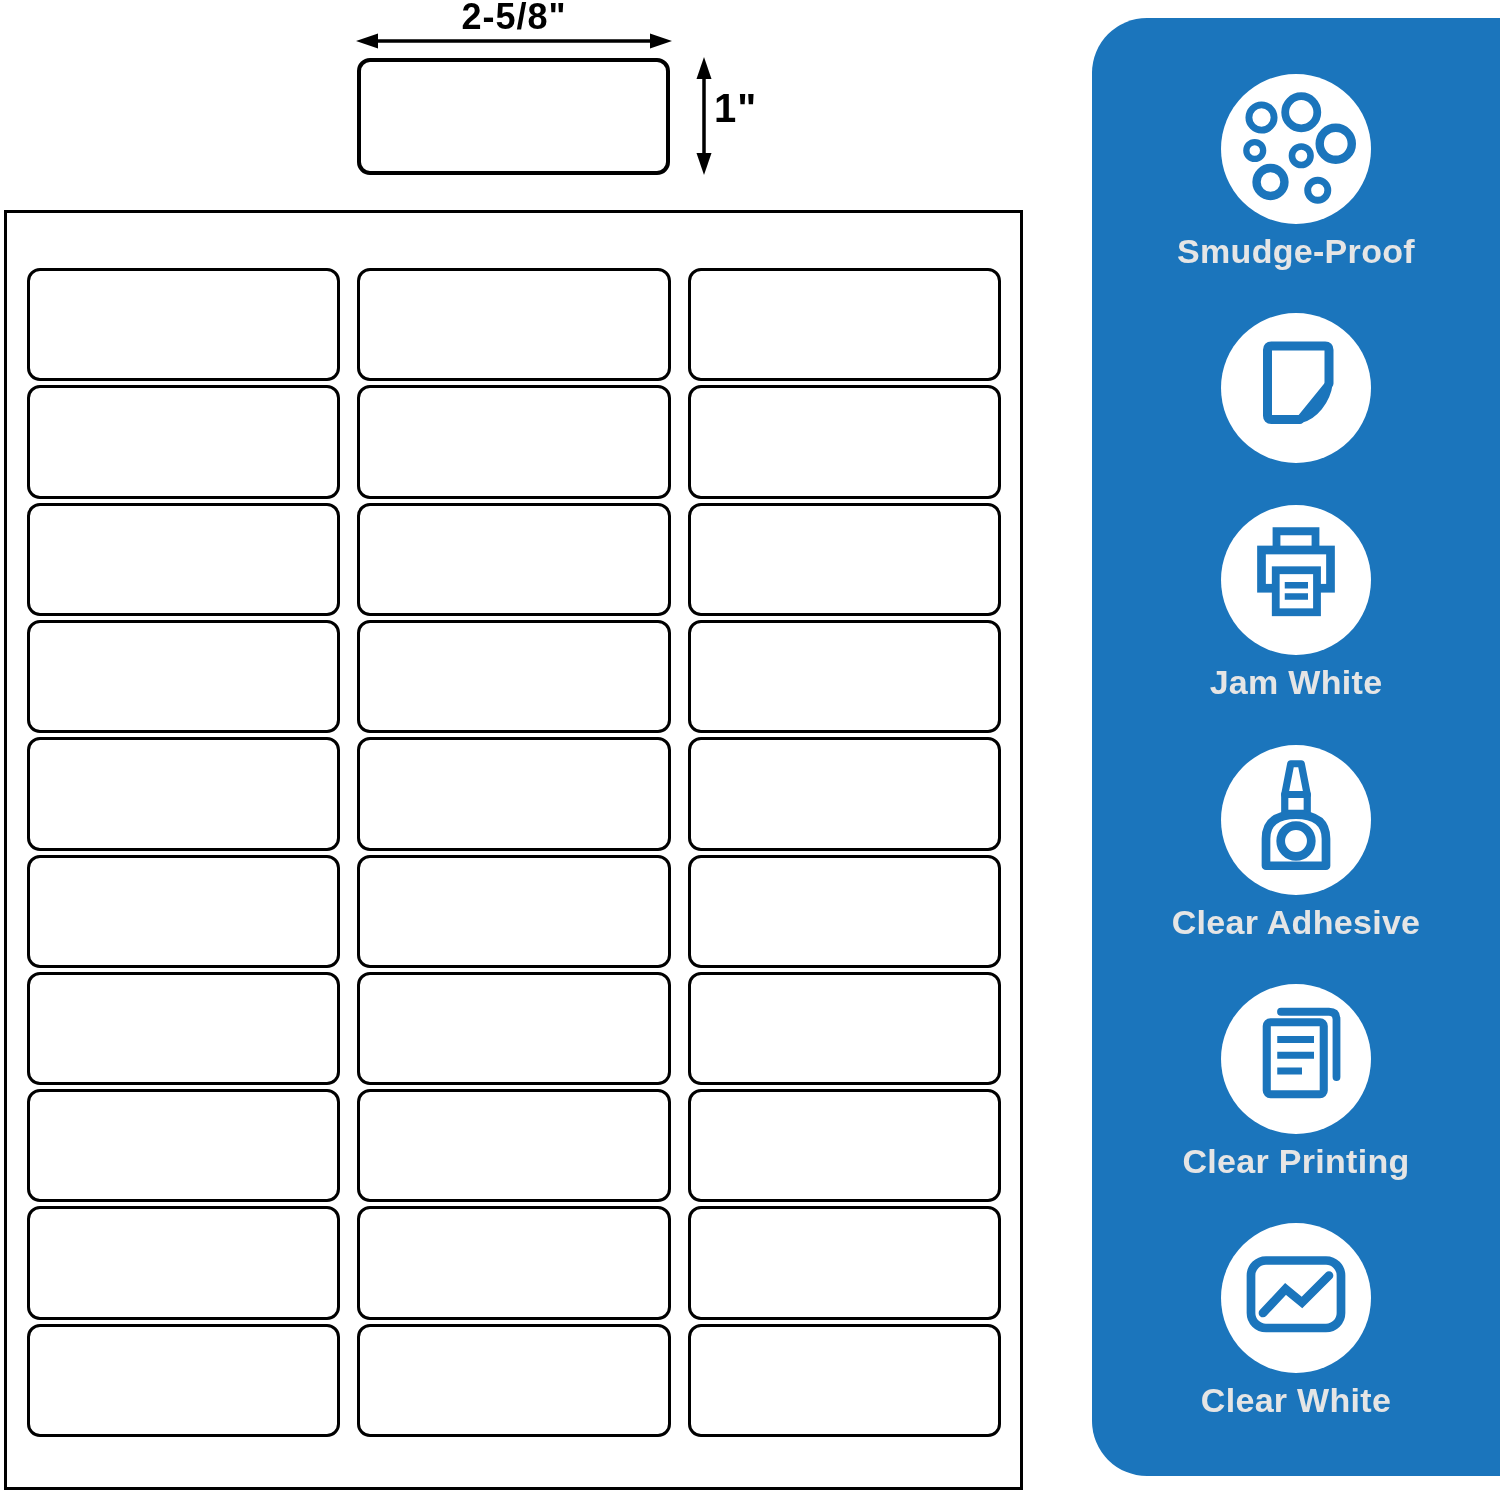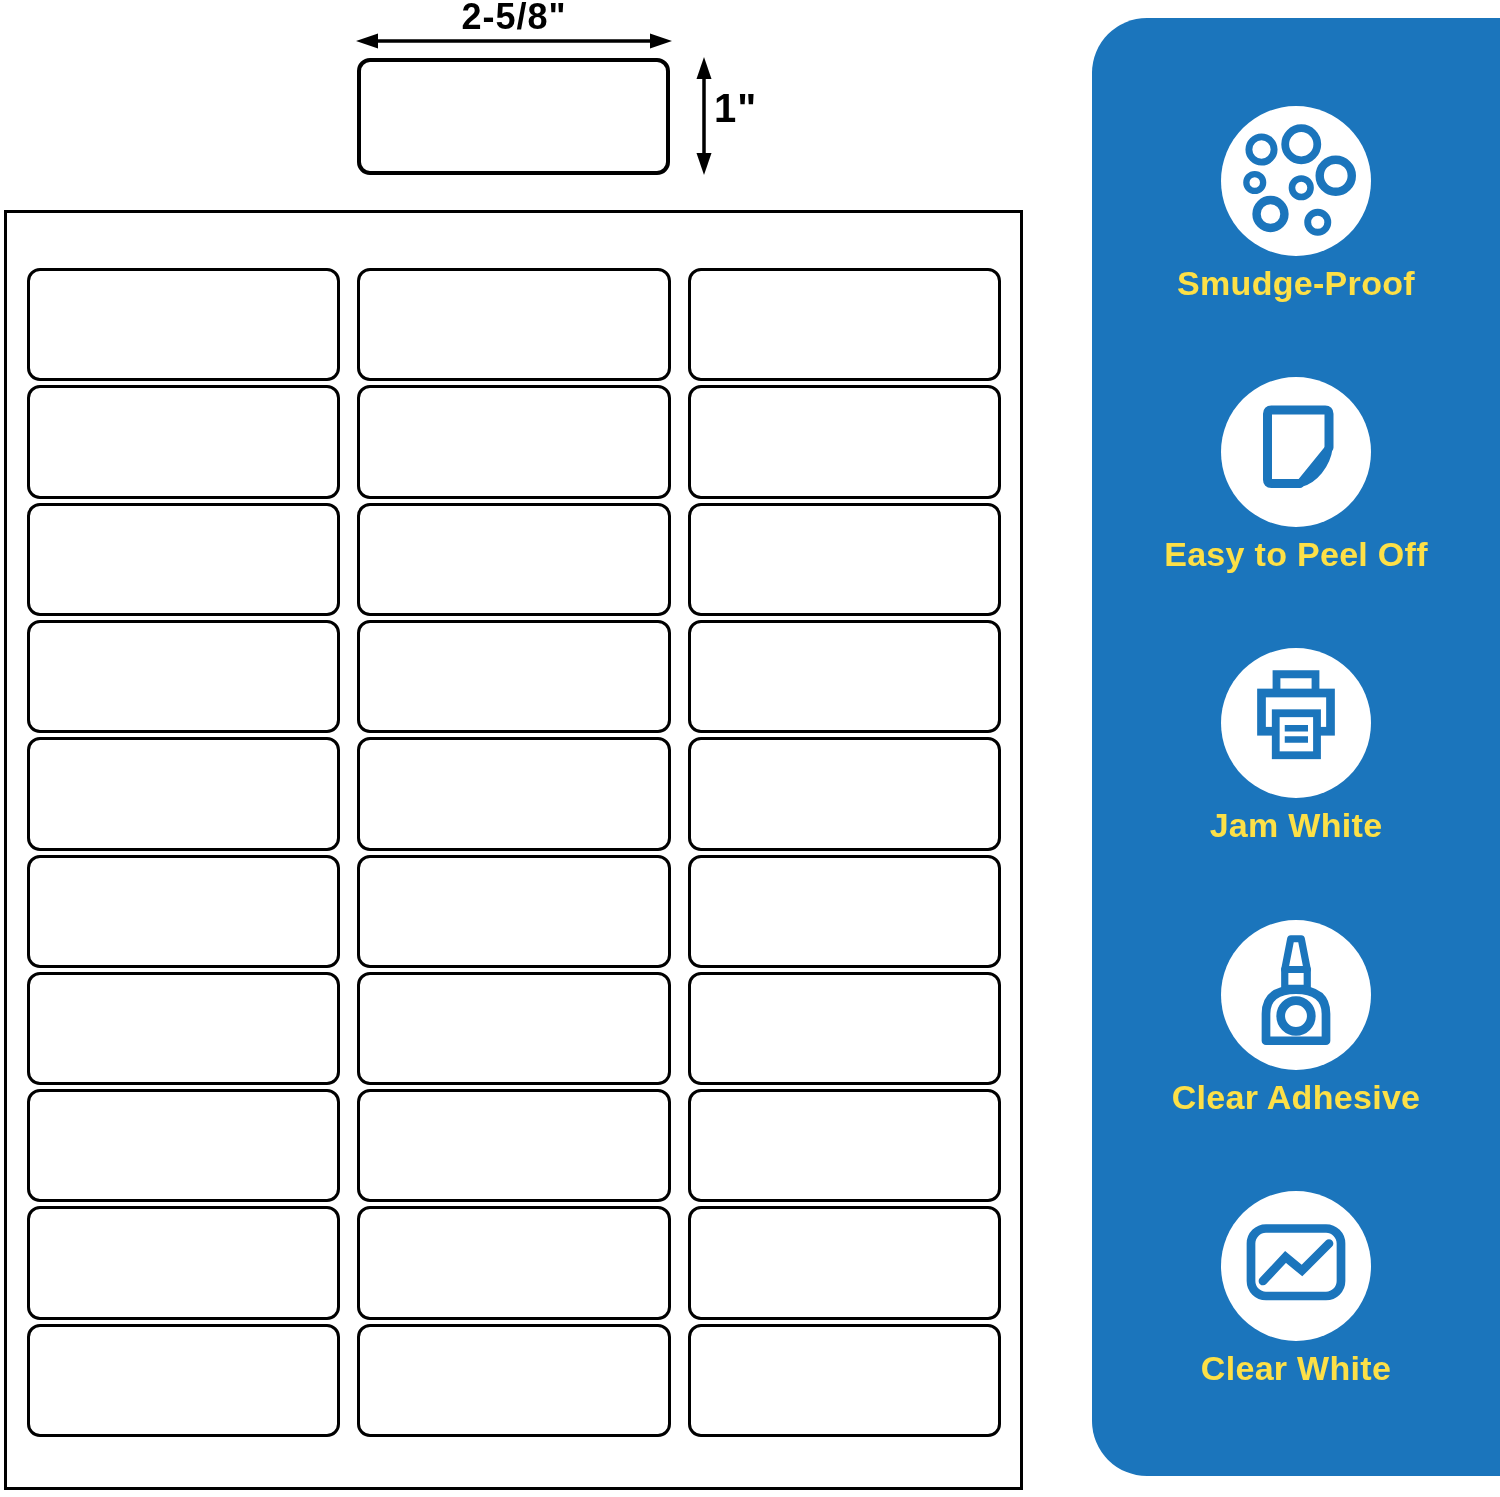"Smudge-Proof" .feature-label { color: #fde047 -> #e5e5e5 }
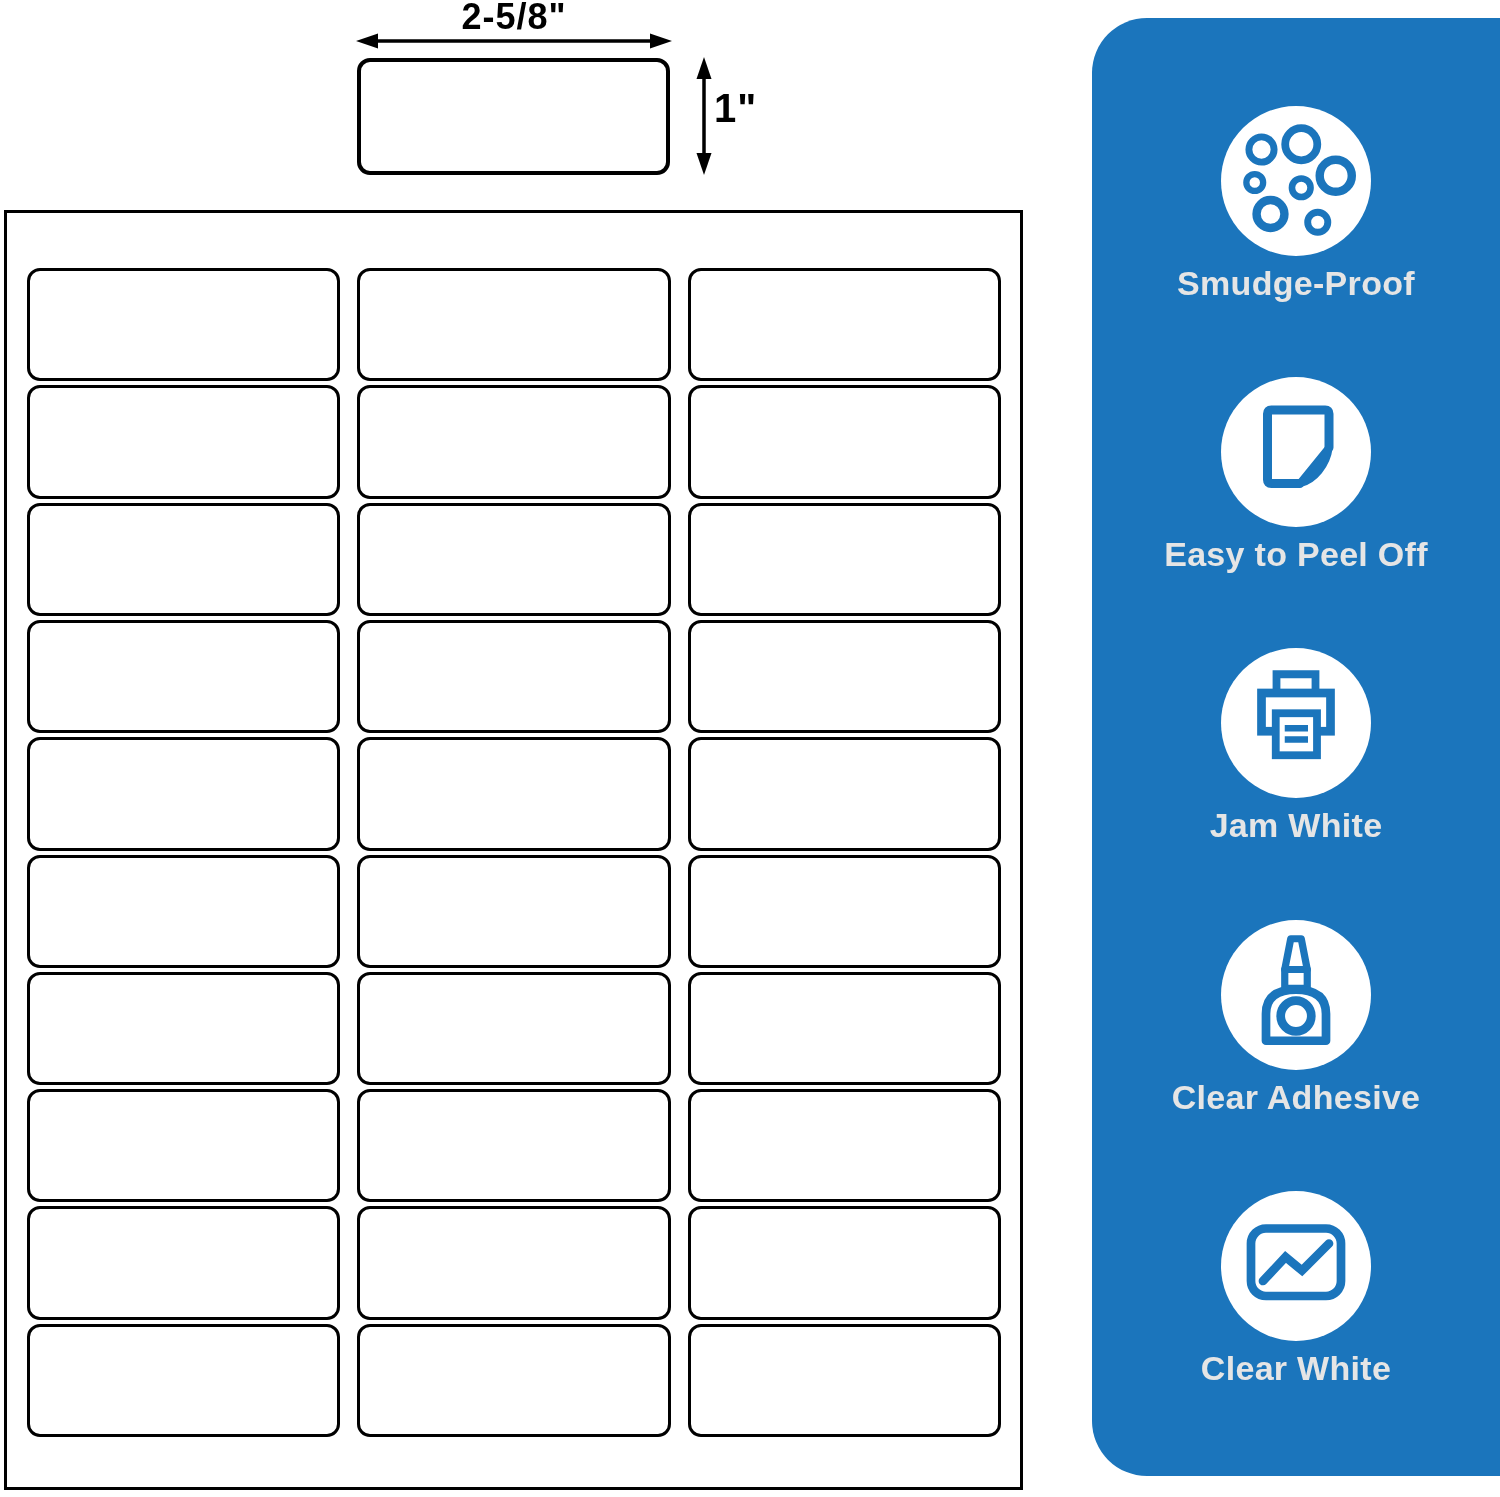"Easy to Peel Off" div.feature-label { html: <div>Easy to Peel Off</div> -> none }
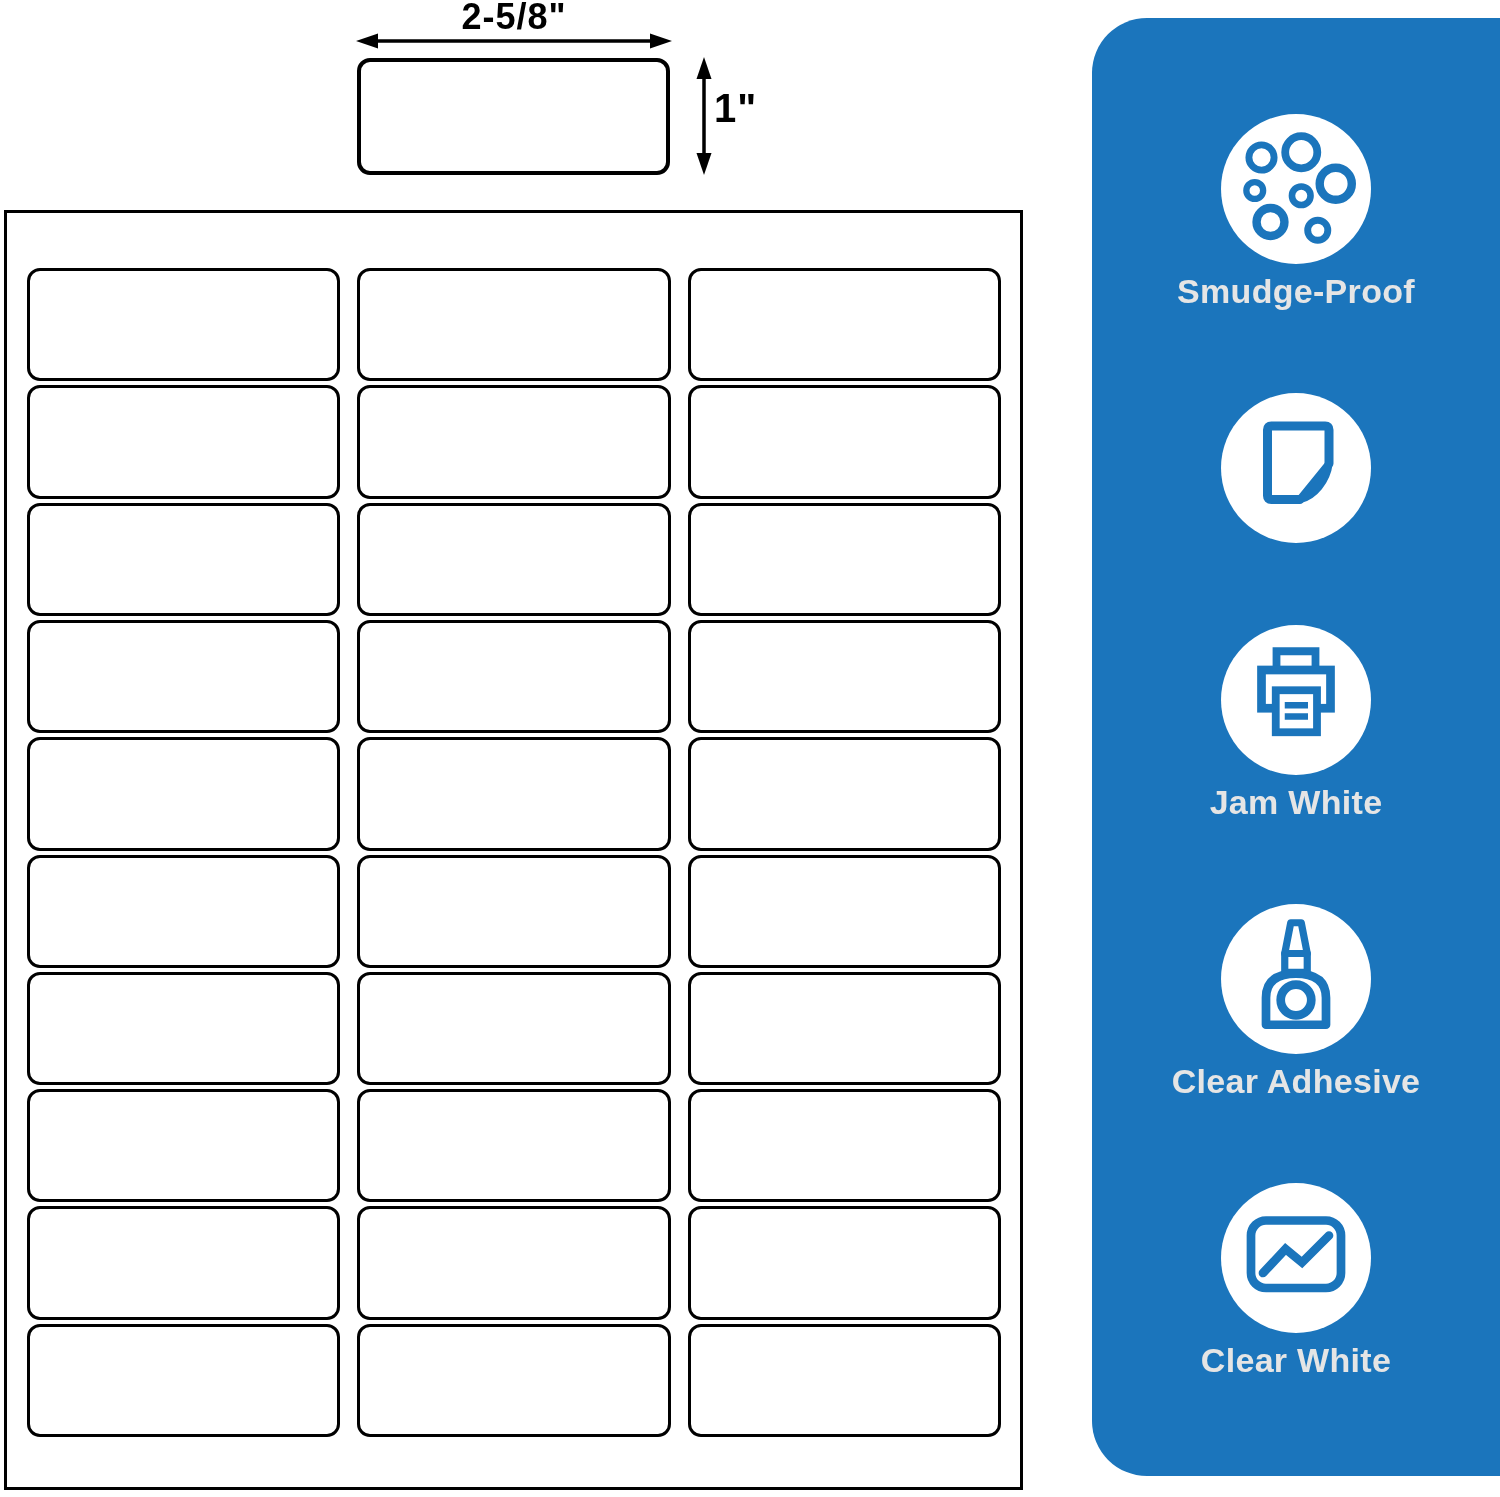"Clear Printing" div.feature { html: none -> <div> <div> <svg> <path></path> <rect></rect> <path></path> </svg> </div> <div>Clear Printing</div> </div> }
